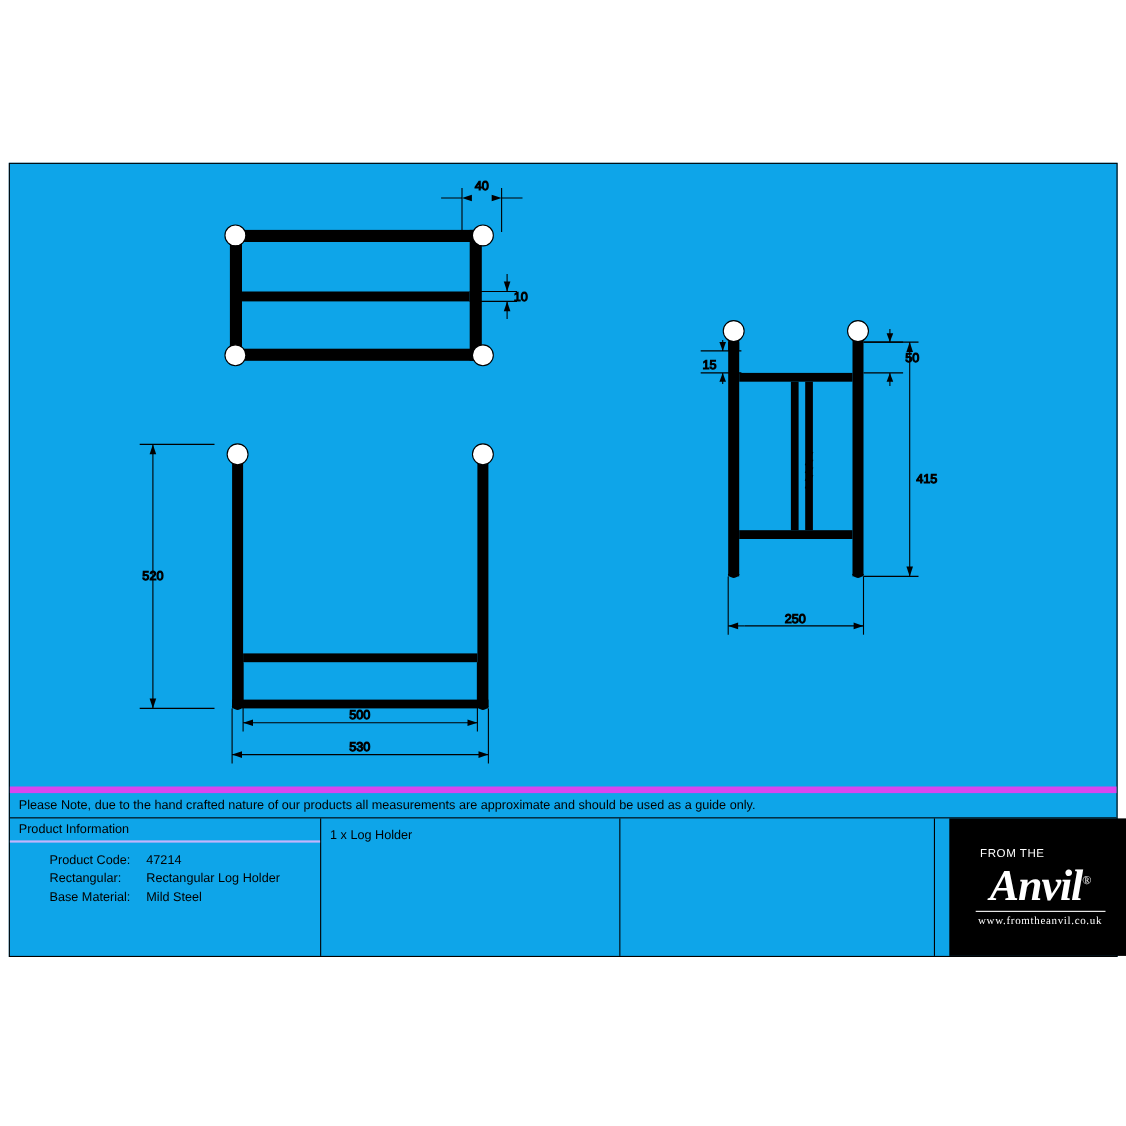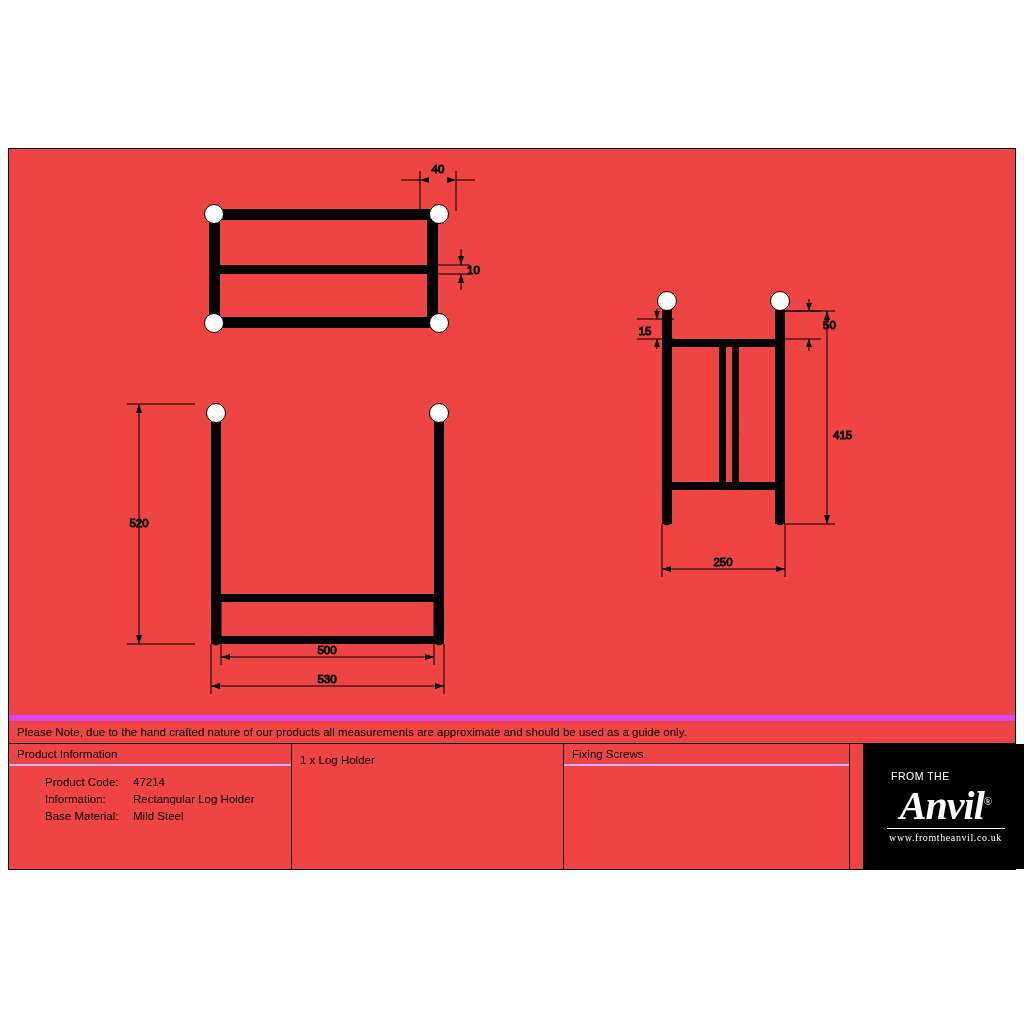"40" #sheet { background: #ef4444 -> #0ea5e9 }
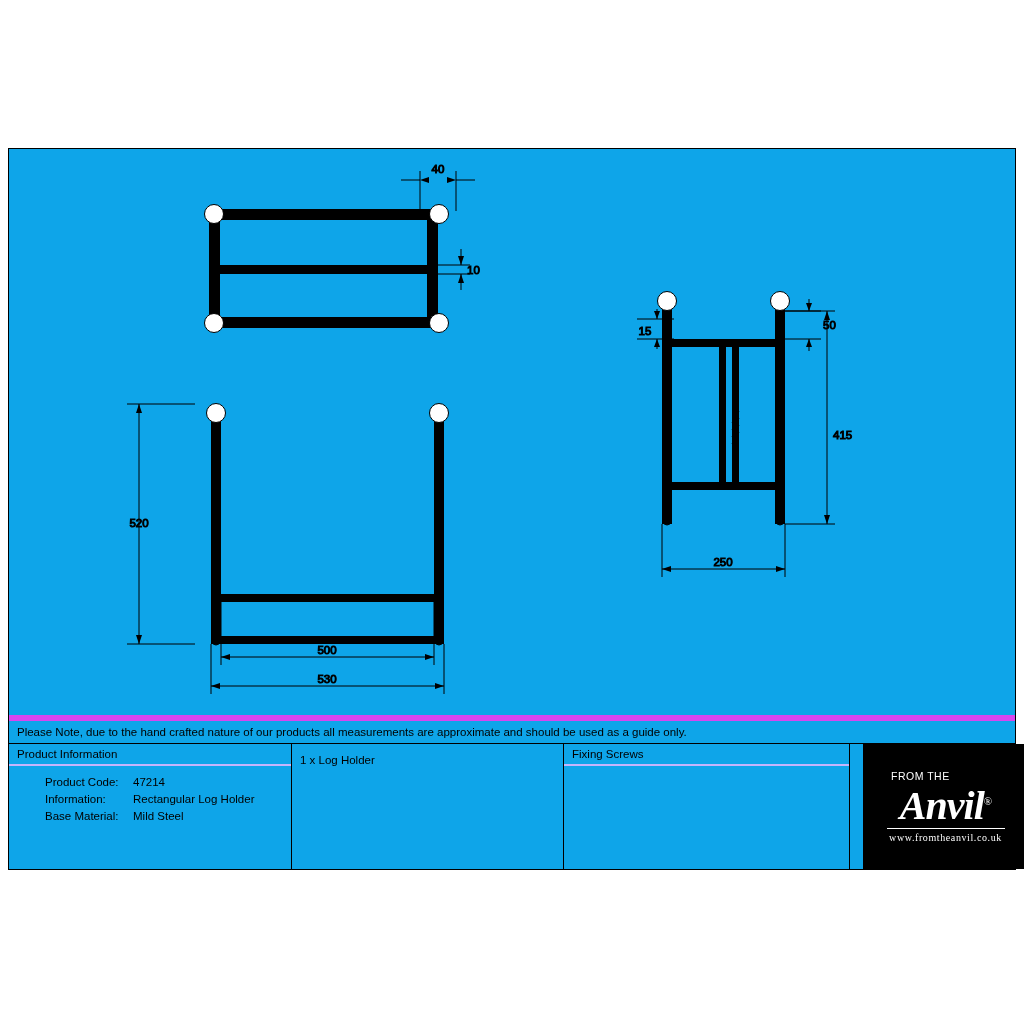"Fixing Screws" div.col-head { html: <div>Fixing Screws</div> -> none }
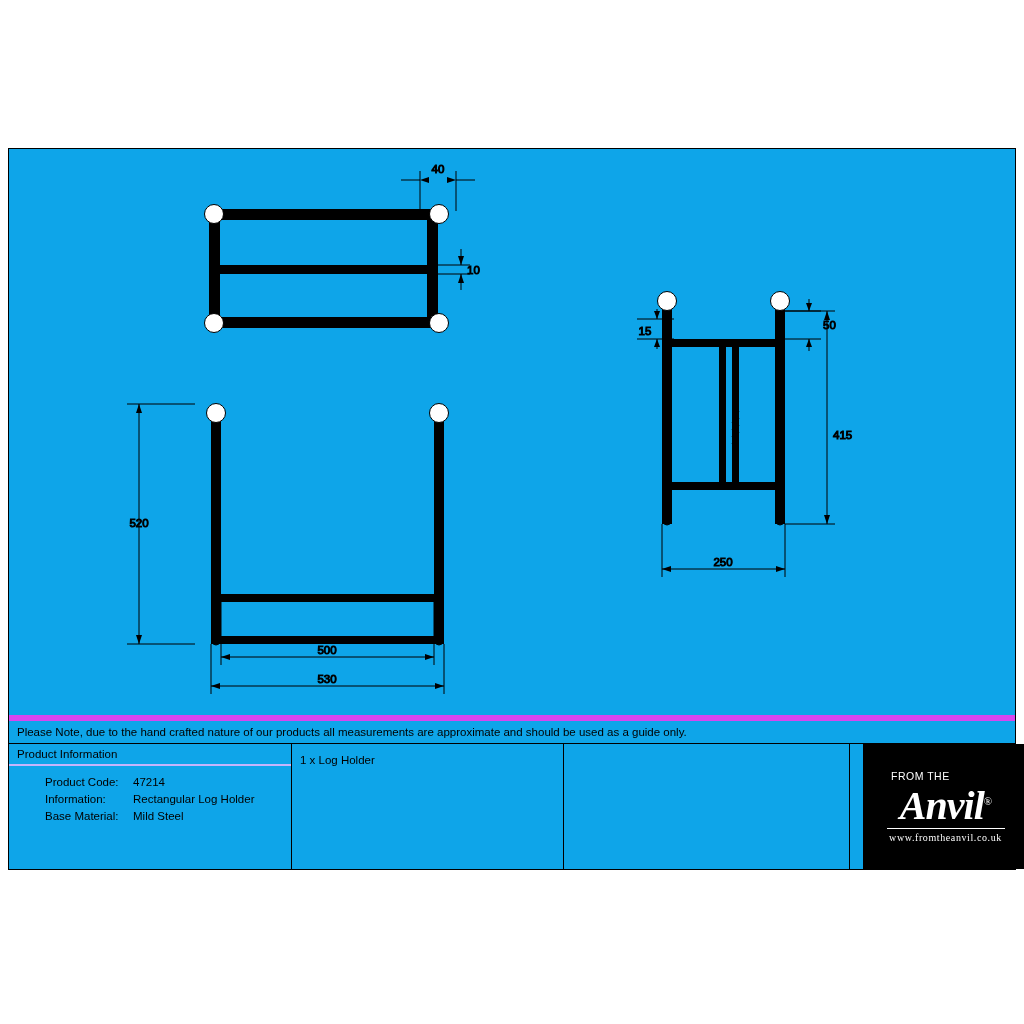"Information:" span.info-label { text: Information -> Rectangular }
